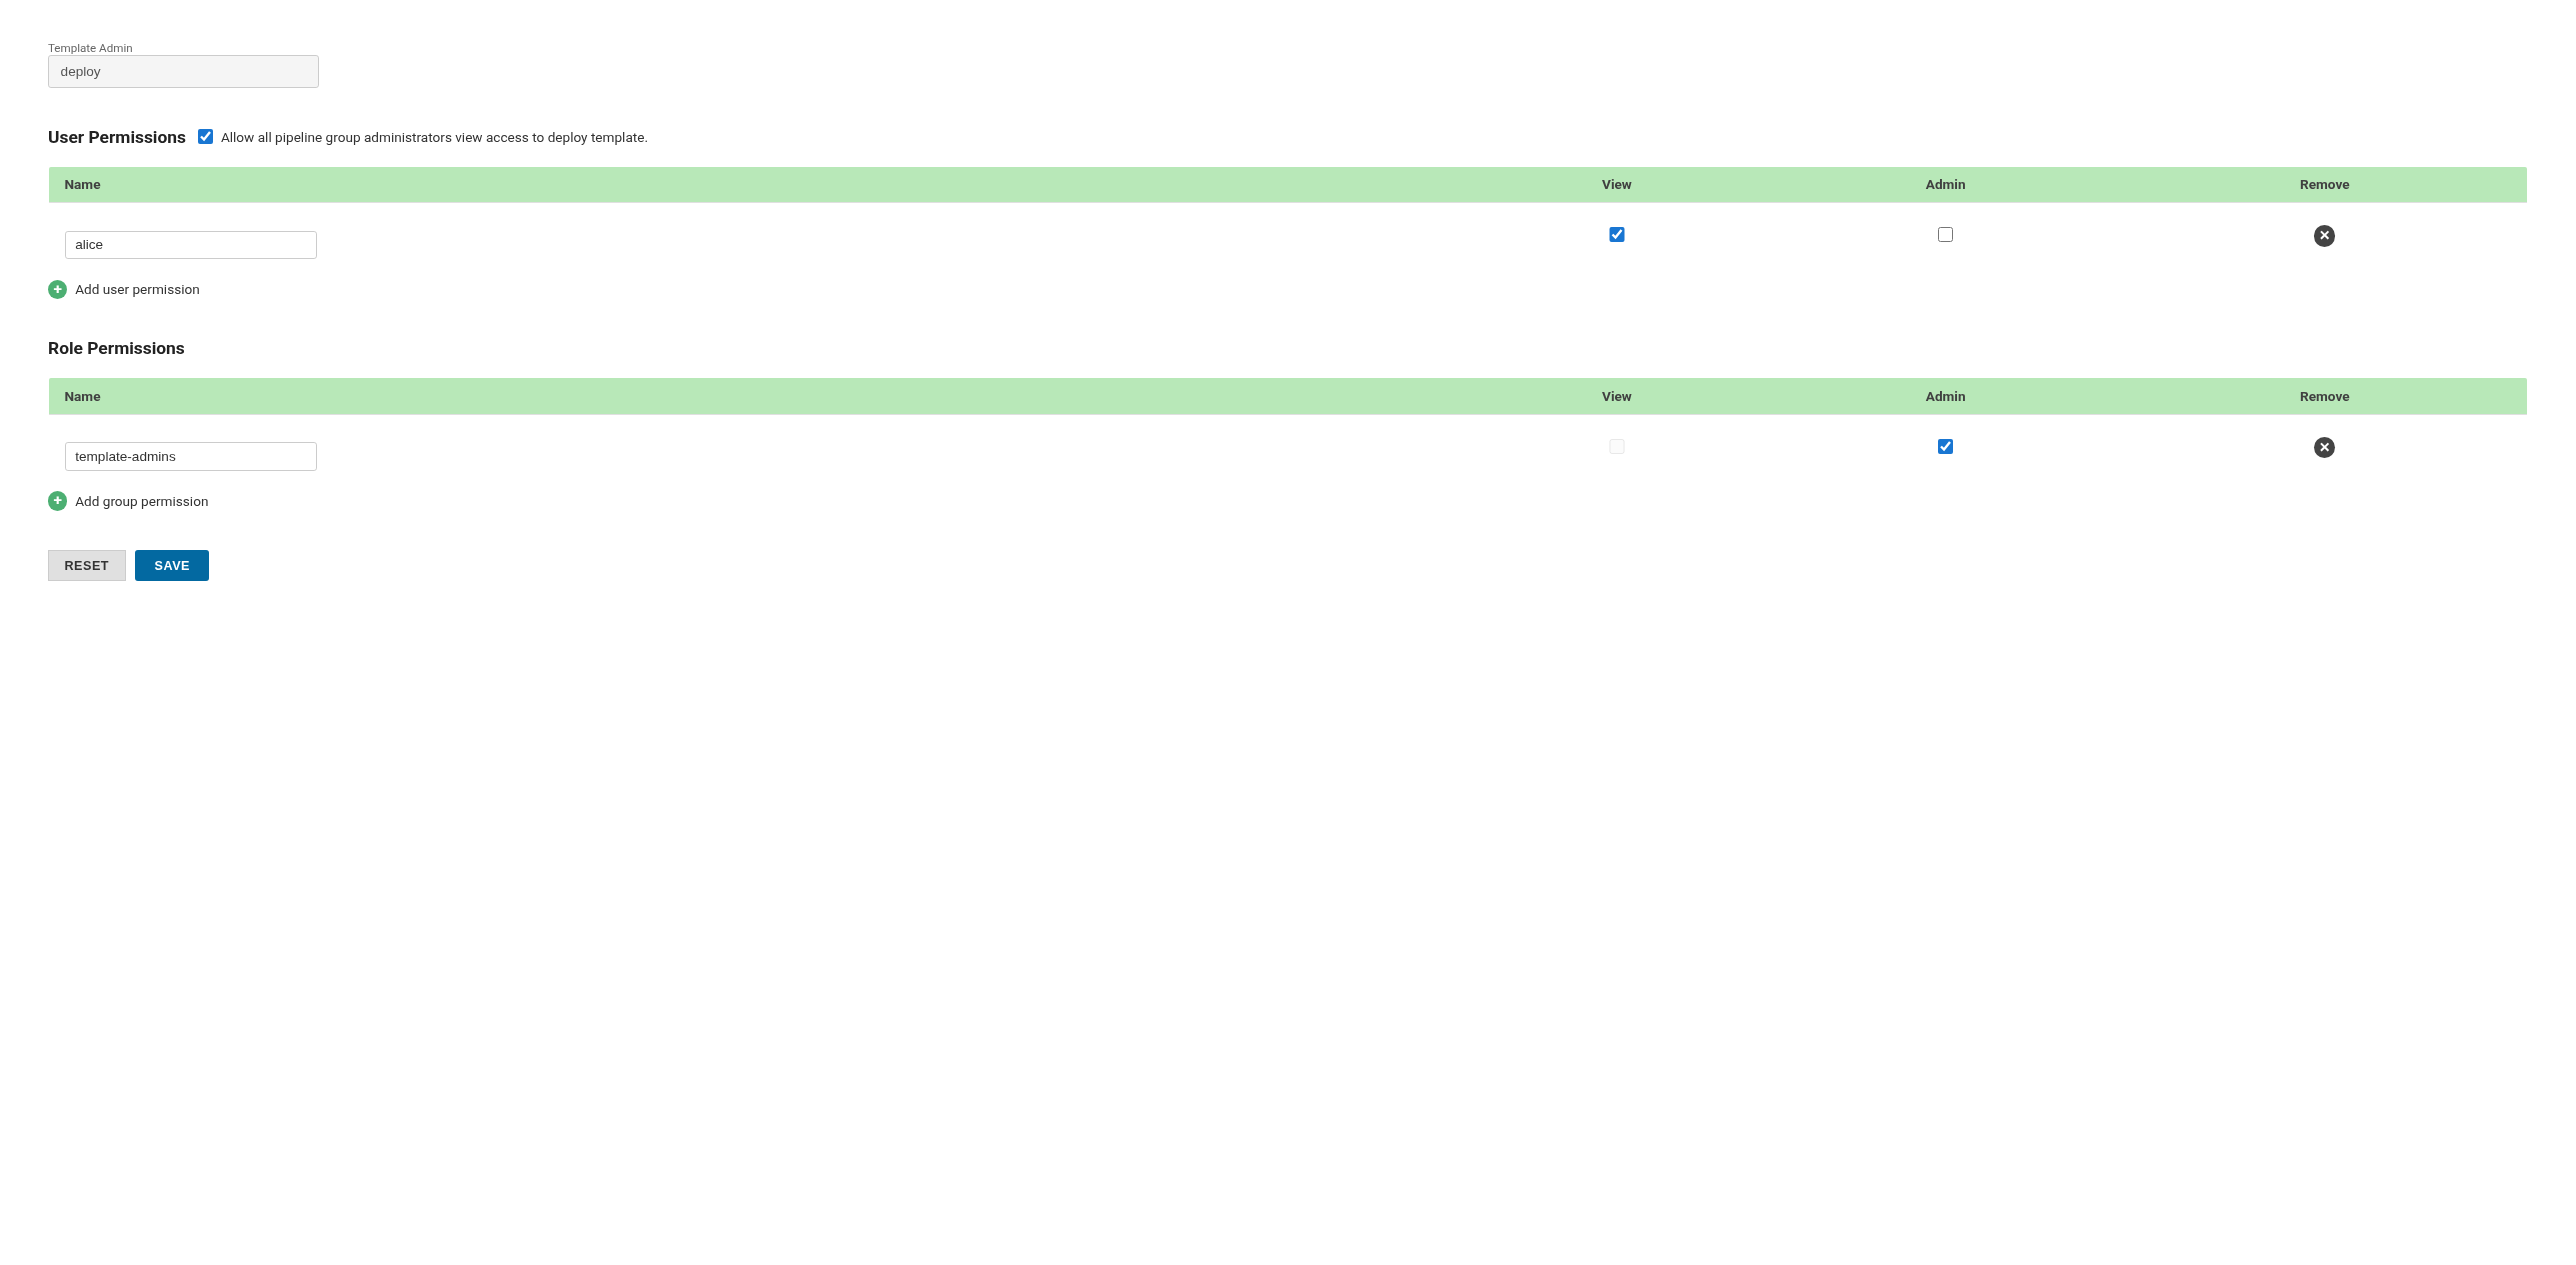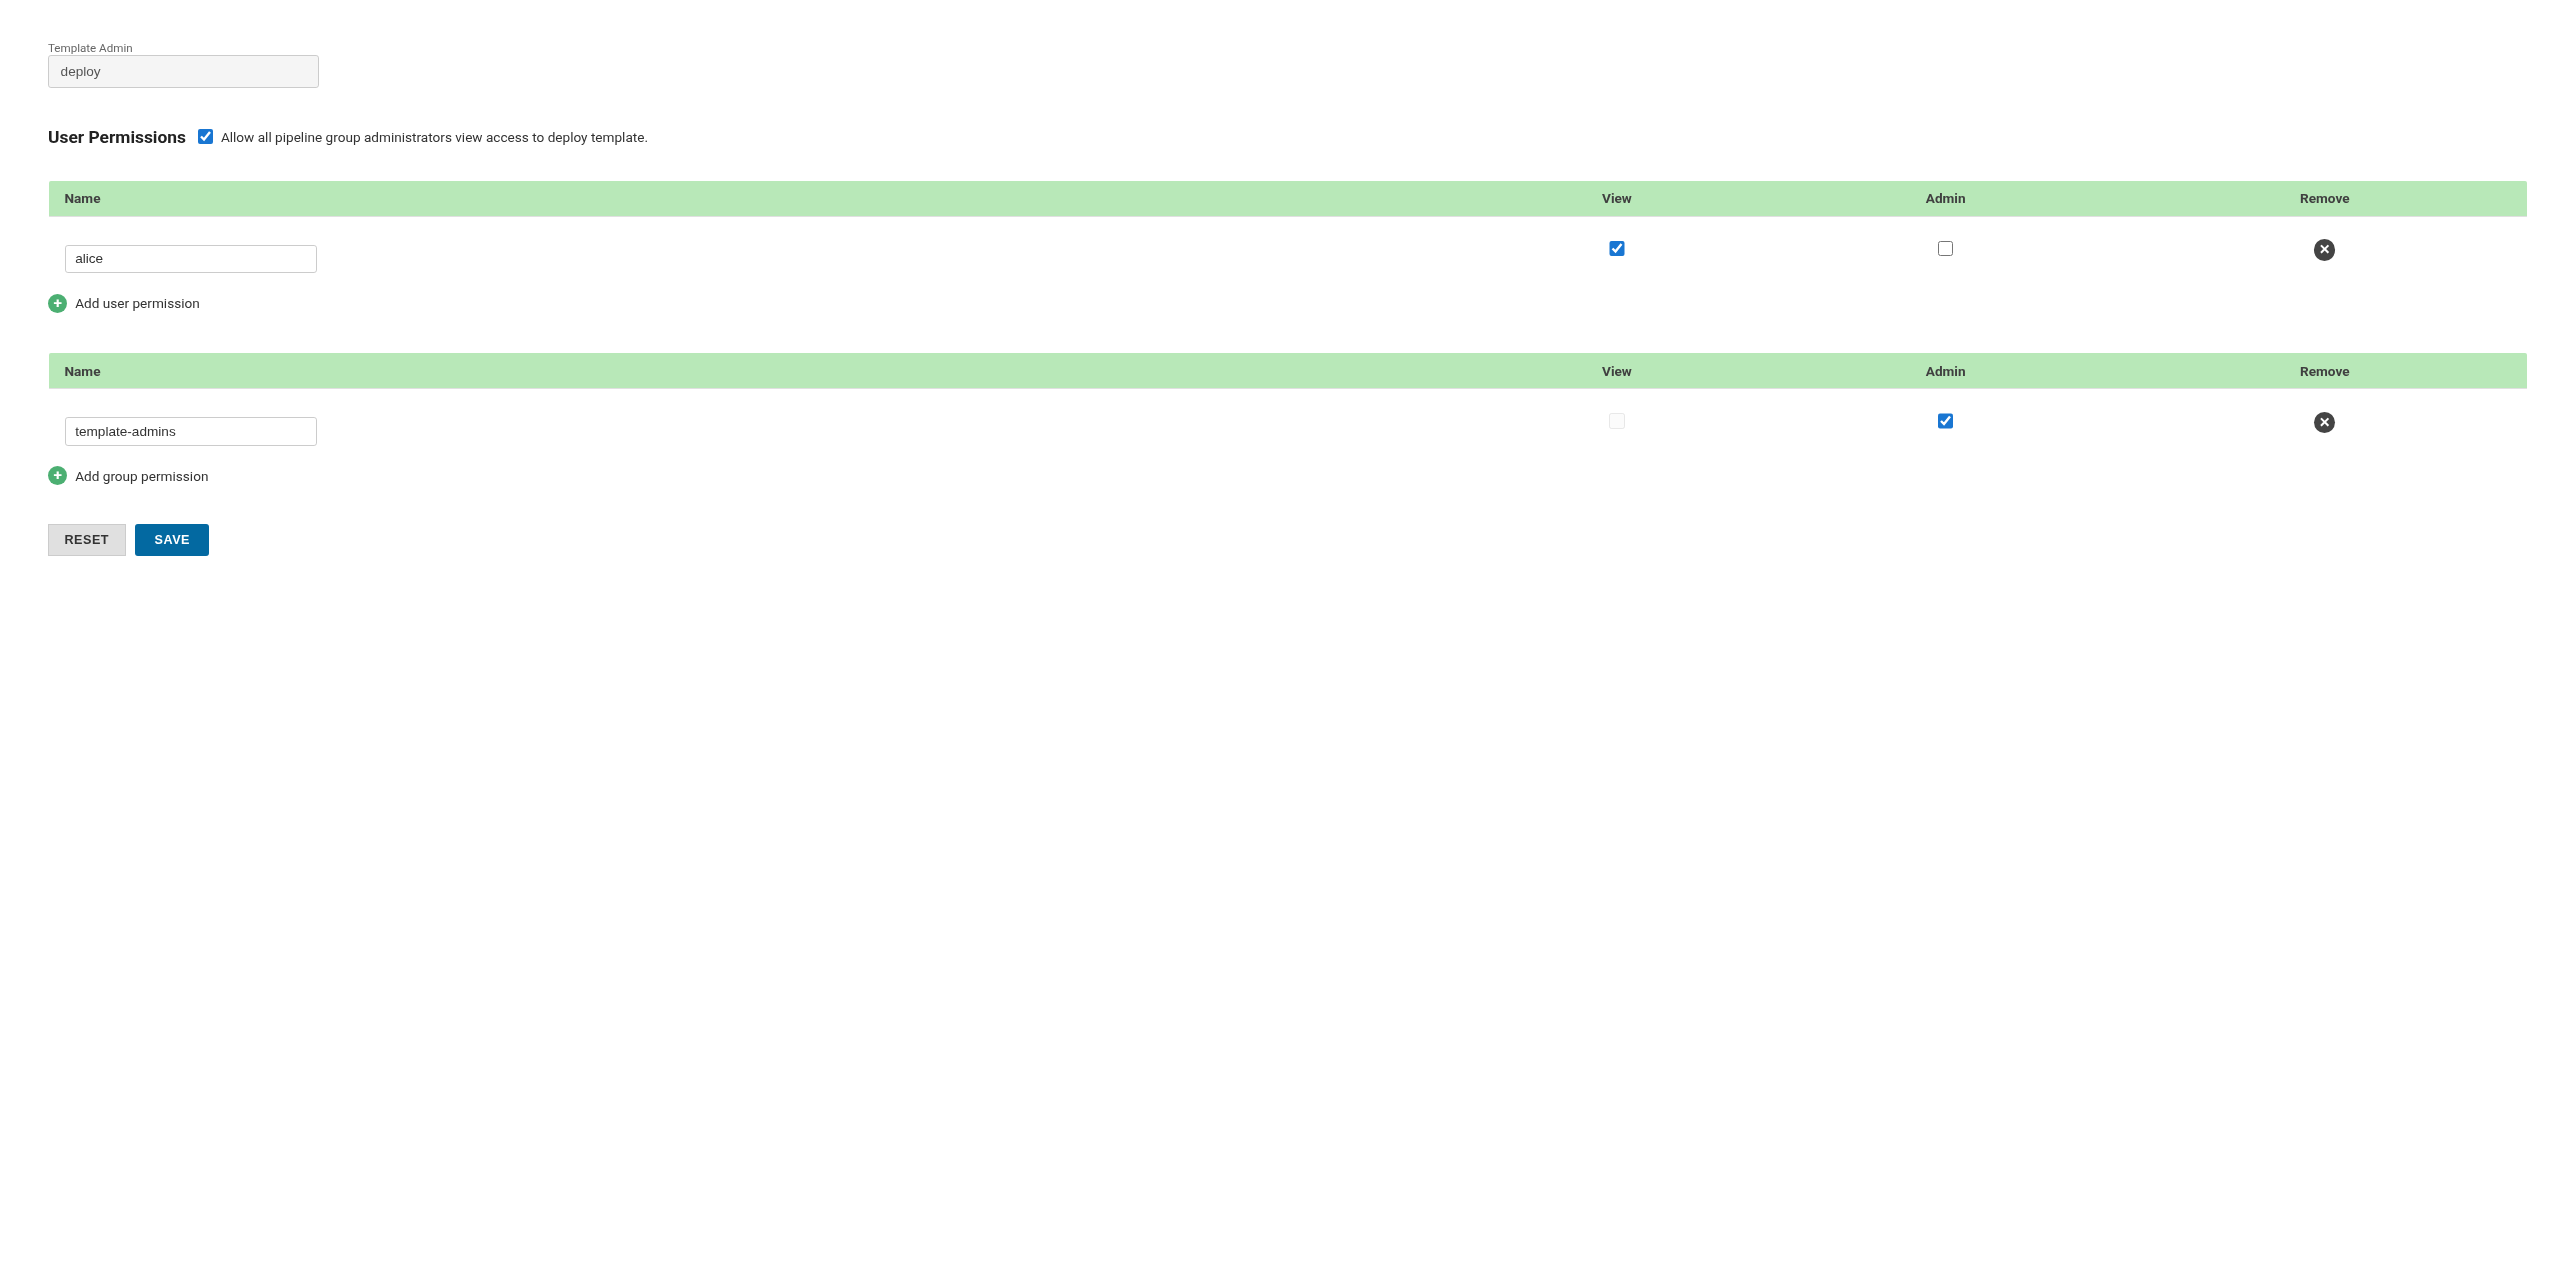"User Permissions" .permissions-header { margin-bottom: 33px -> 19px }
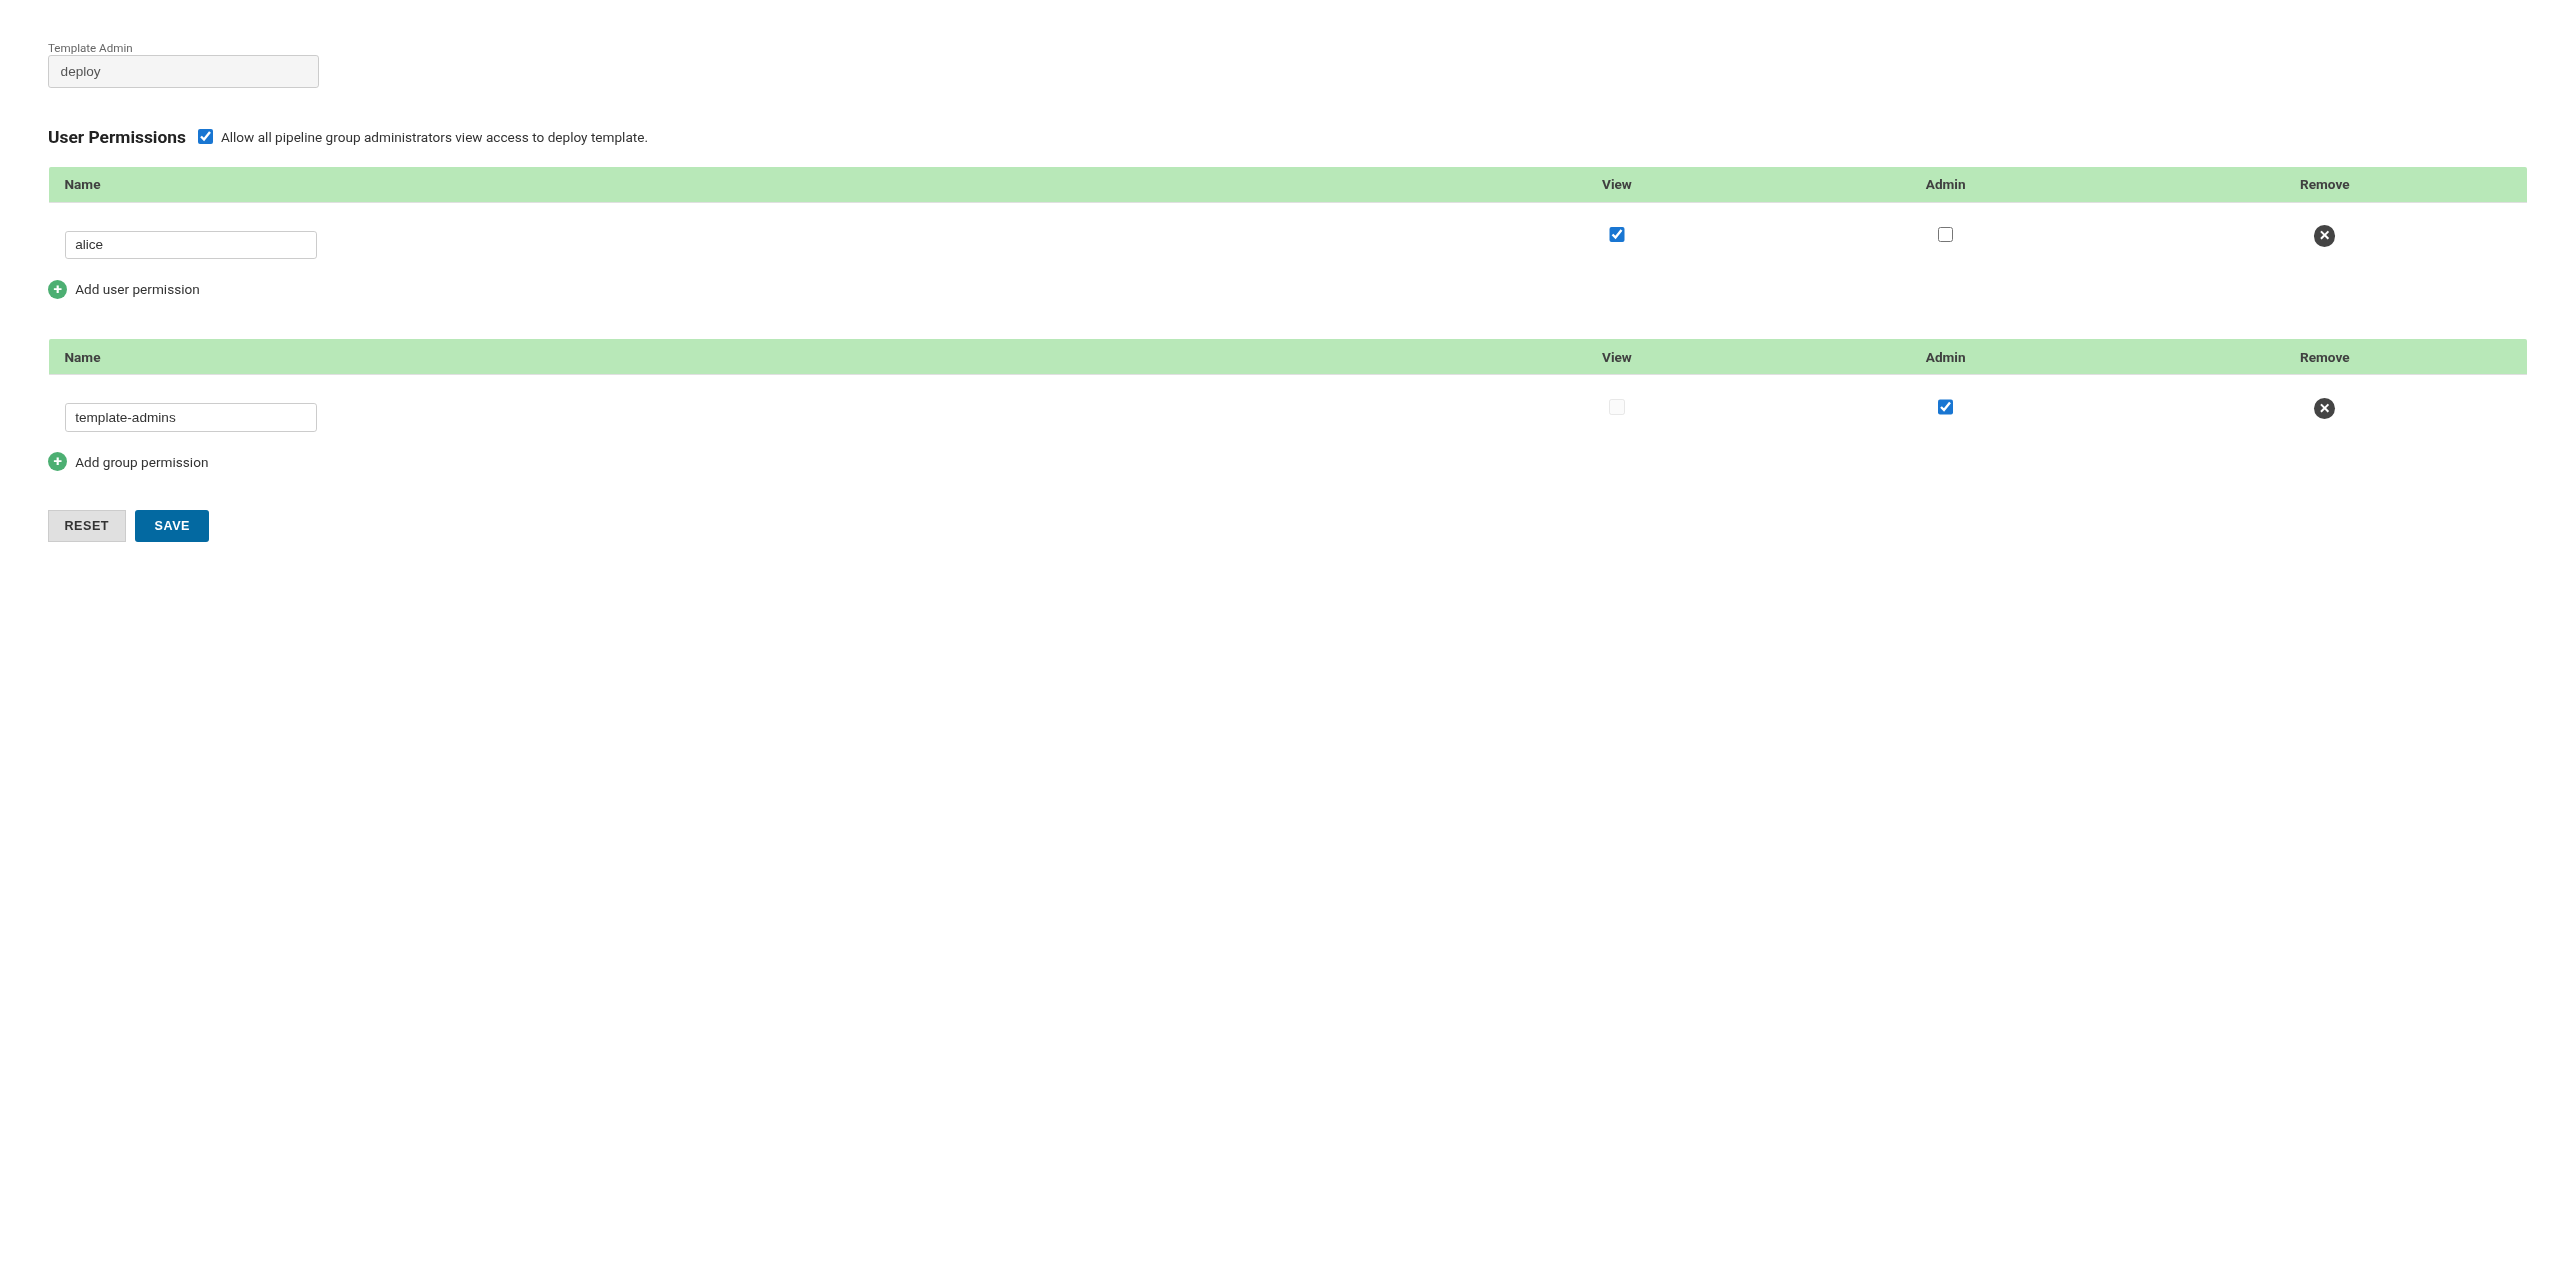"Role Permissions" div.section-heading { html: none -> <div>Role Permissions</div> }
